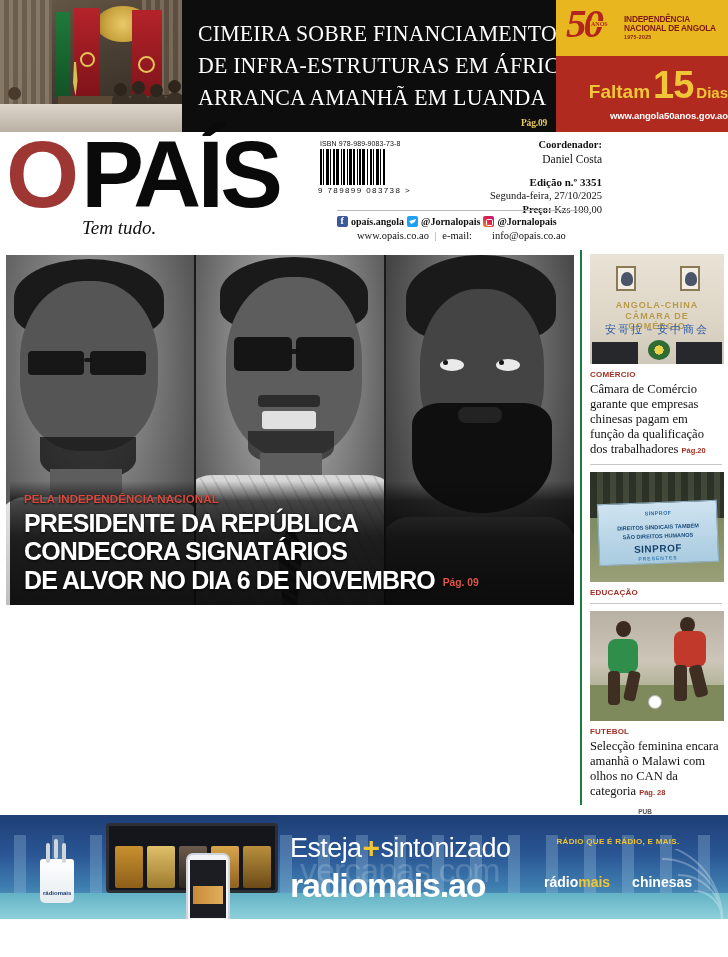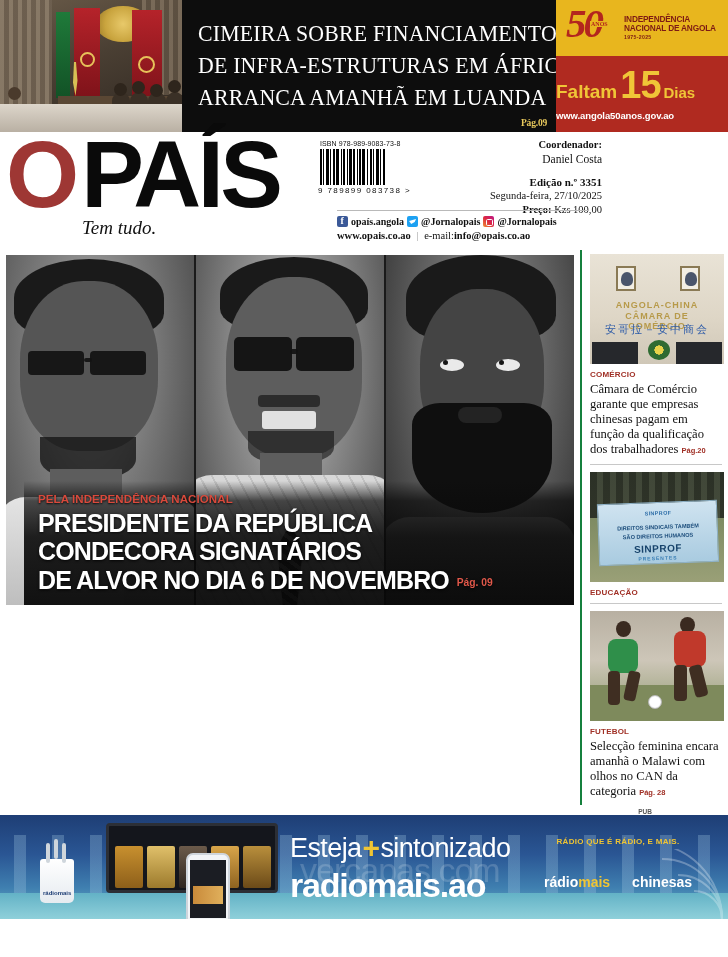"Faltam" .anv-bot { align-items: flex-start -> flex-end }
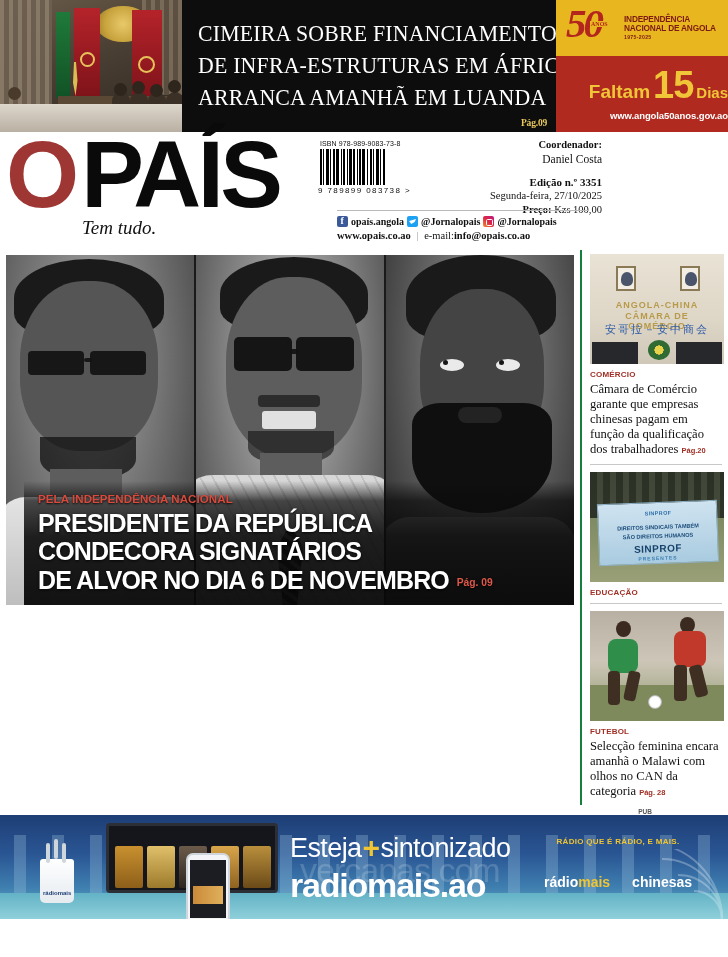"www.opais.co.ao" .soc-line2 b { font-weight: bold -> normal; margin-left: none -> 20px }
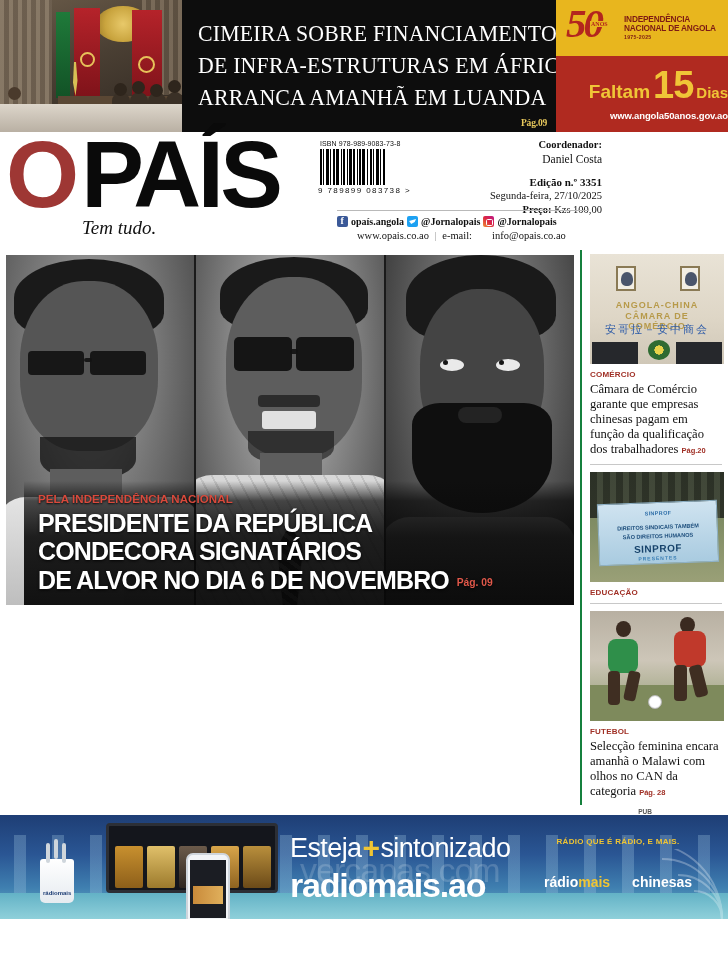"PELA INDEPENDÊNCIA NACIONAL" .mainhead-wrap { left: 18px -> 4px }
